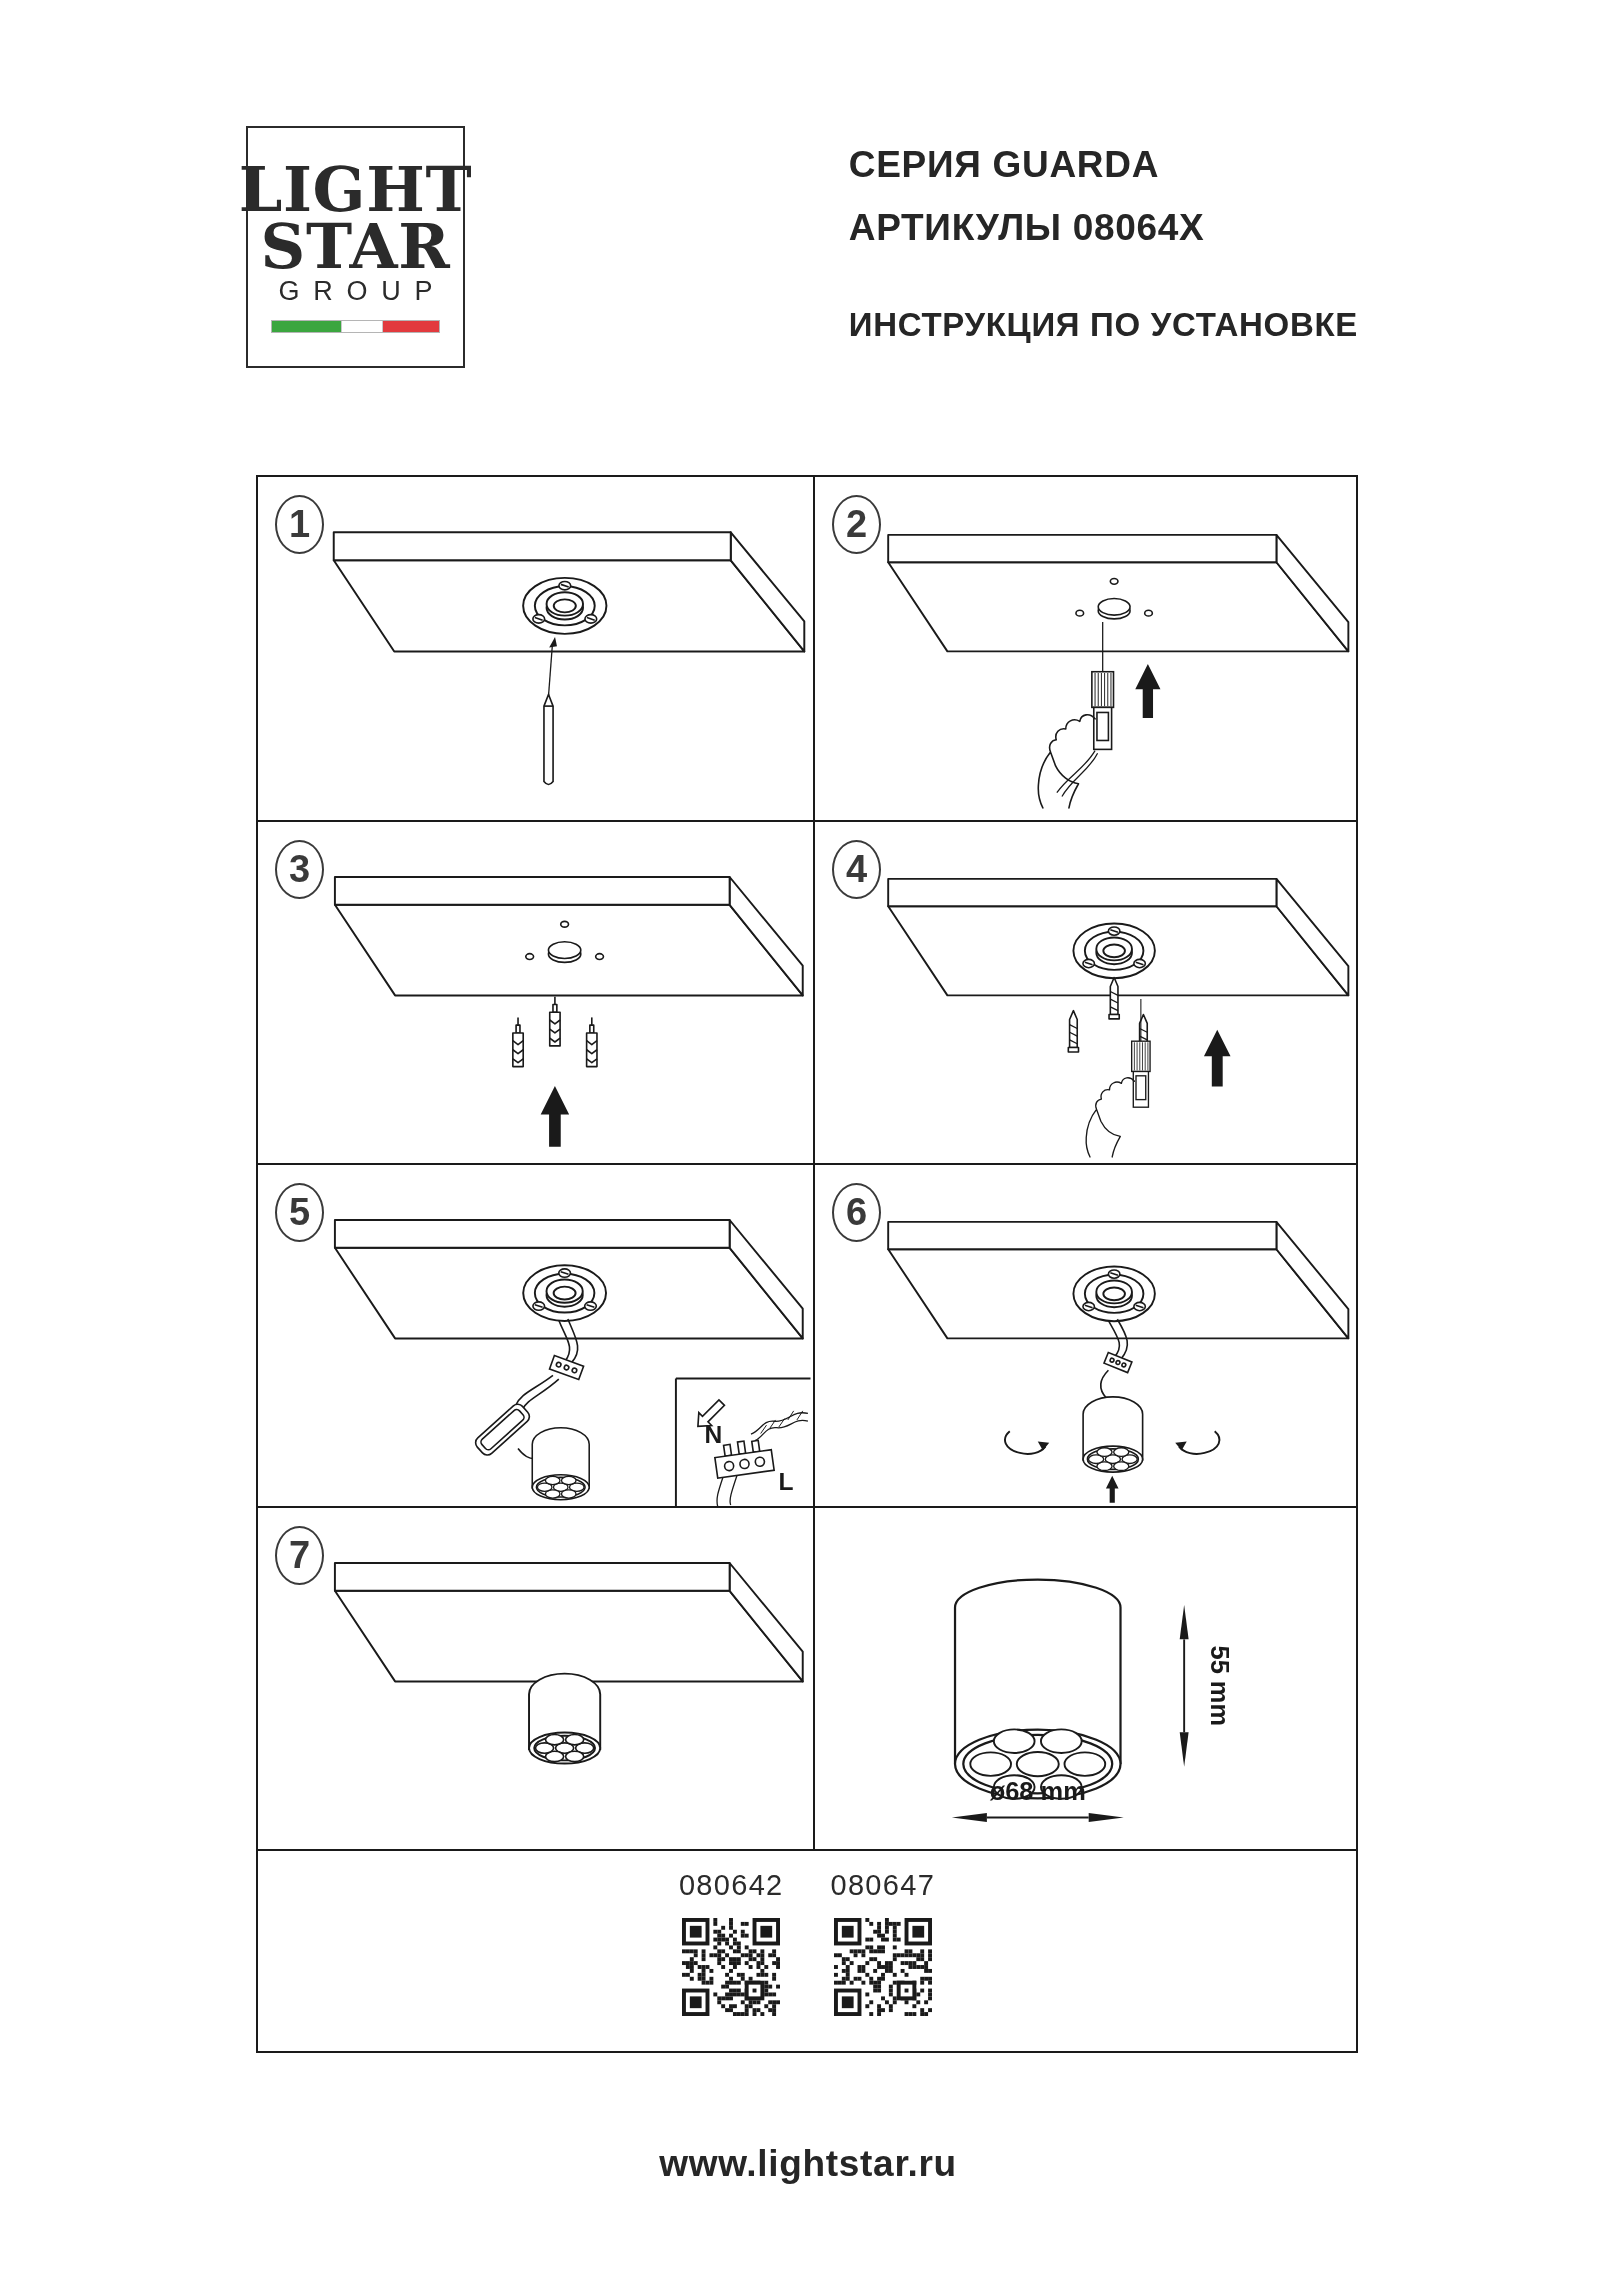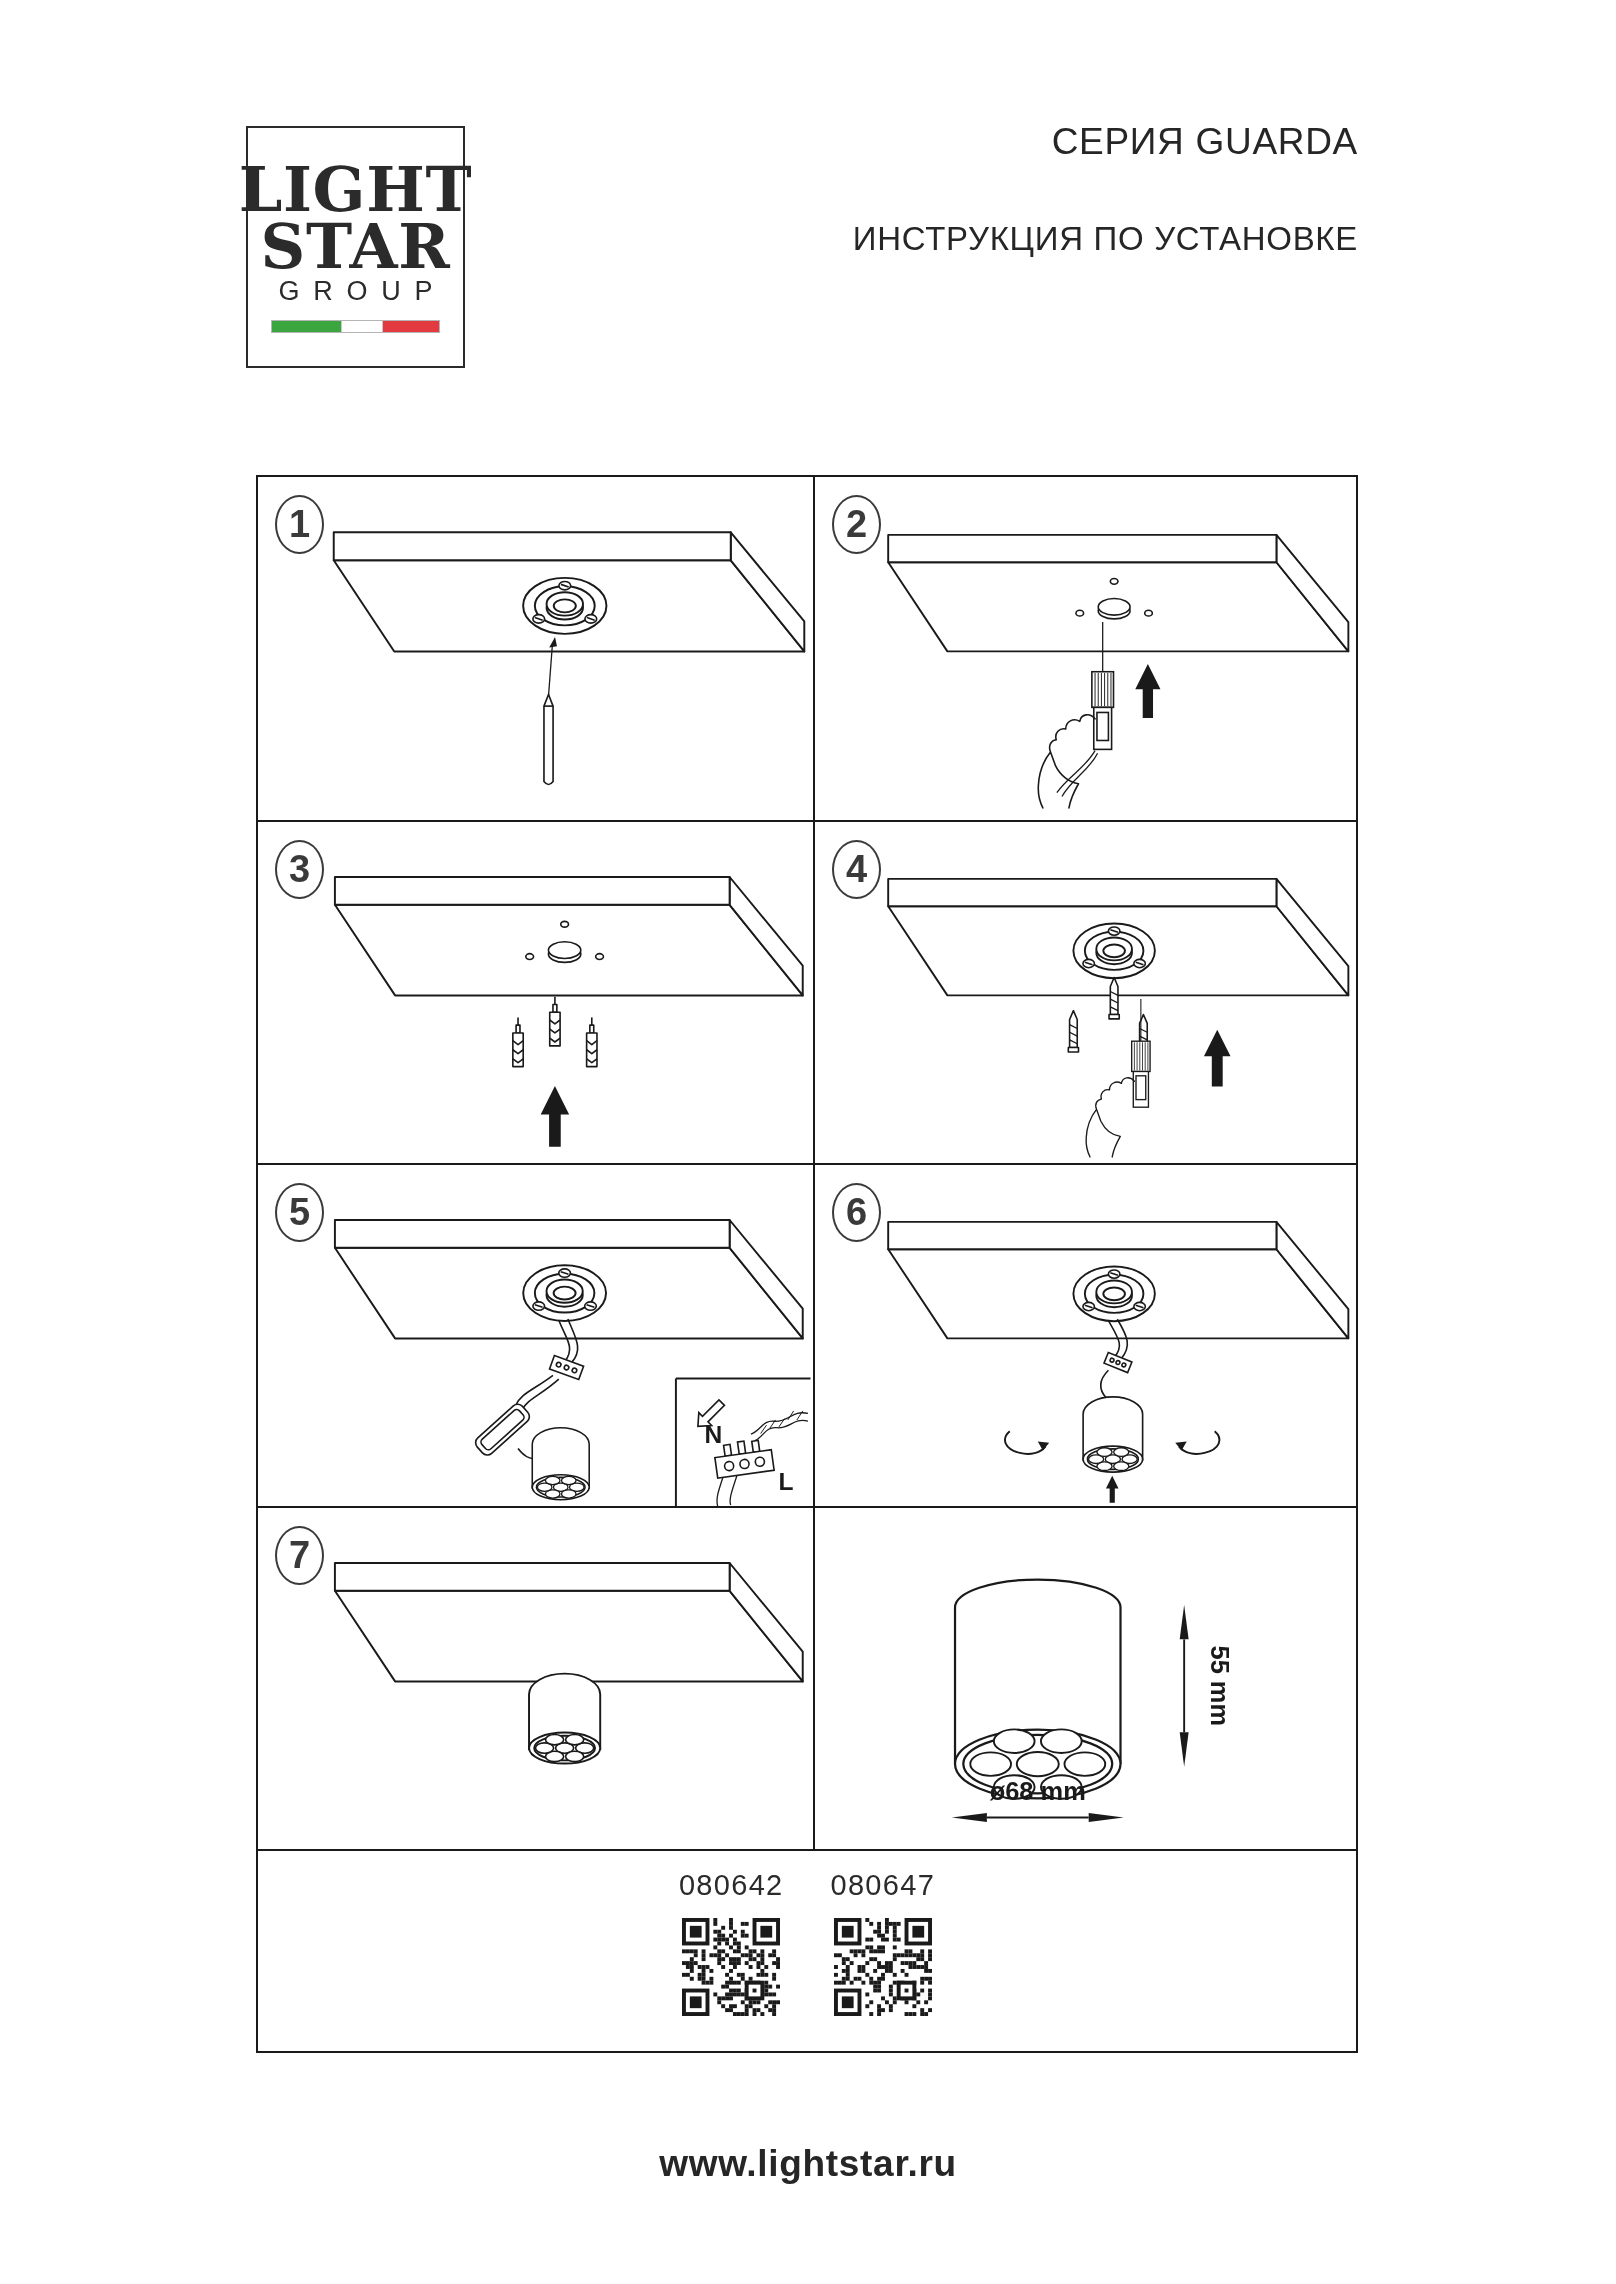"СЕРИЯ GUARDA" .header-text { font-weight: normal -> bold; text-align: right -> left; top: 110px -> 133px }
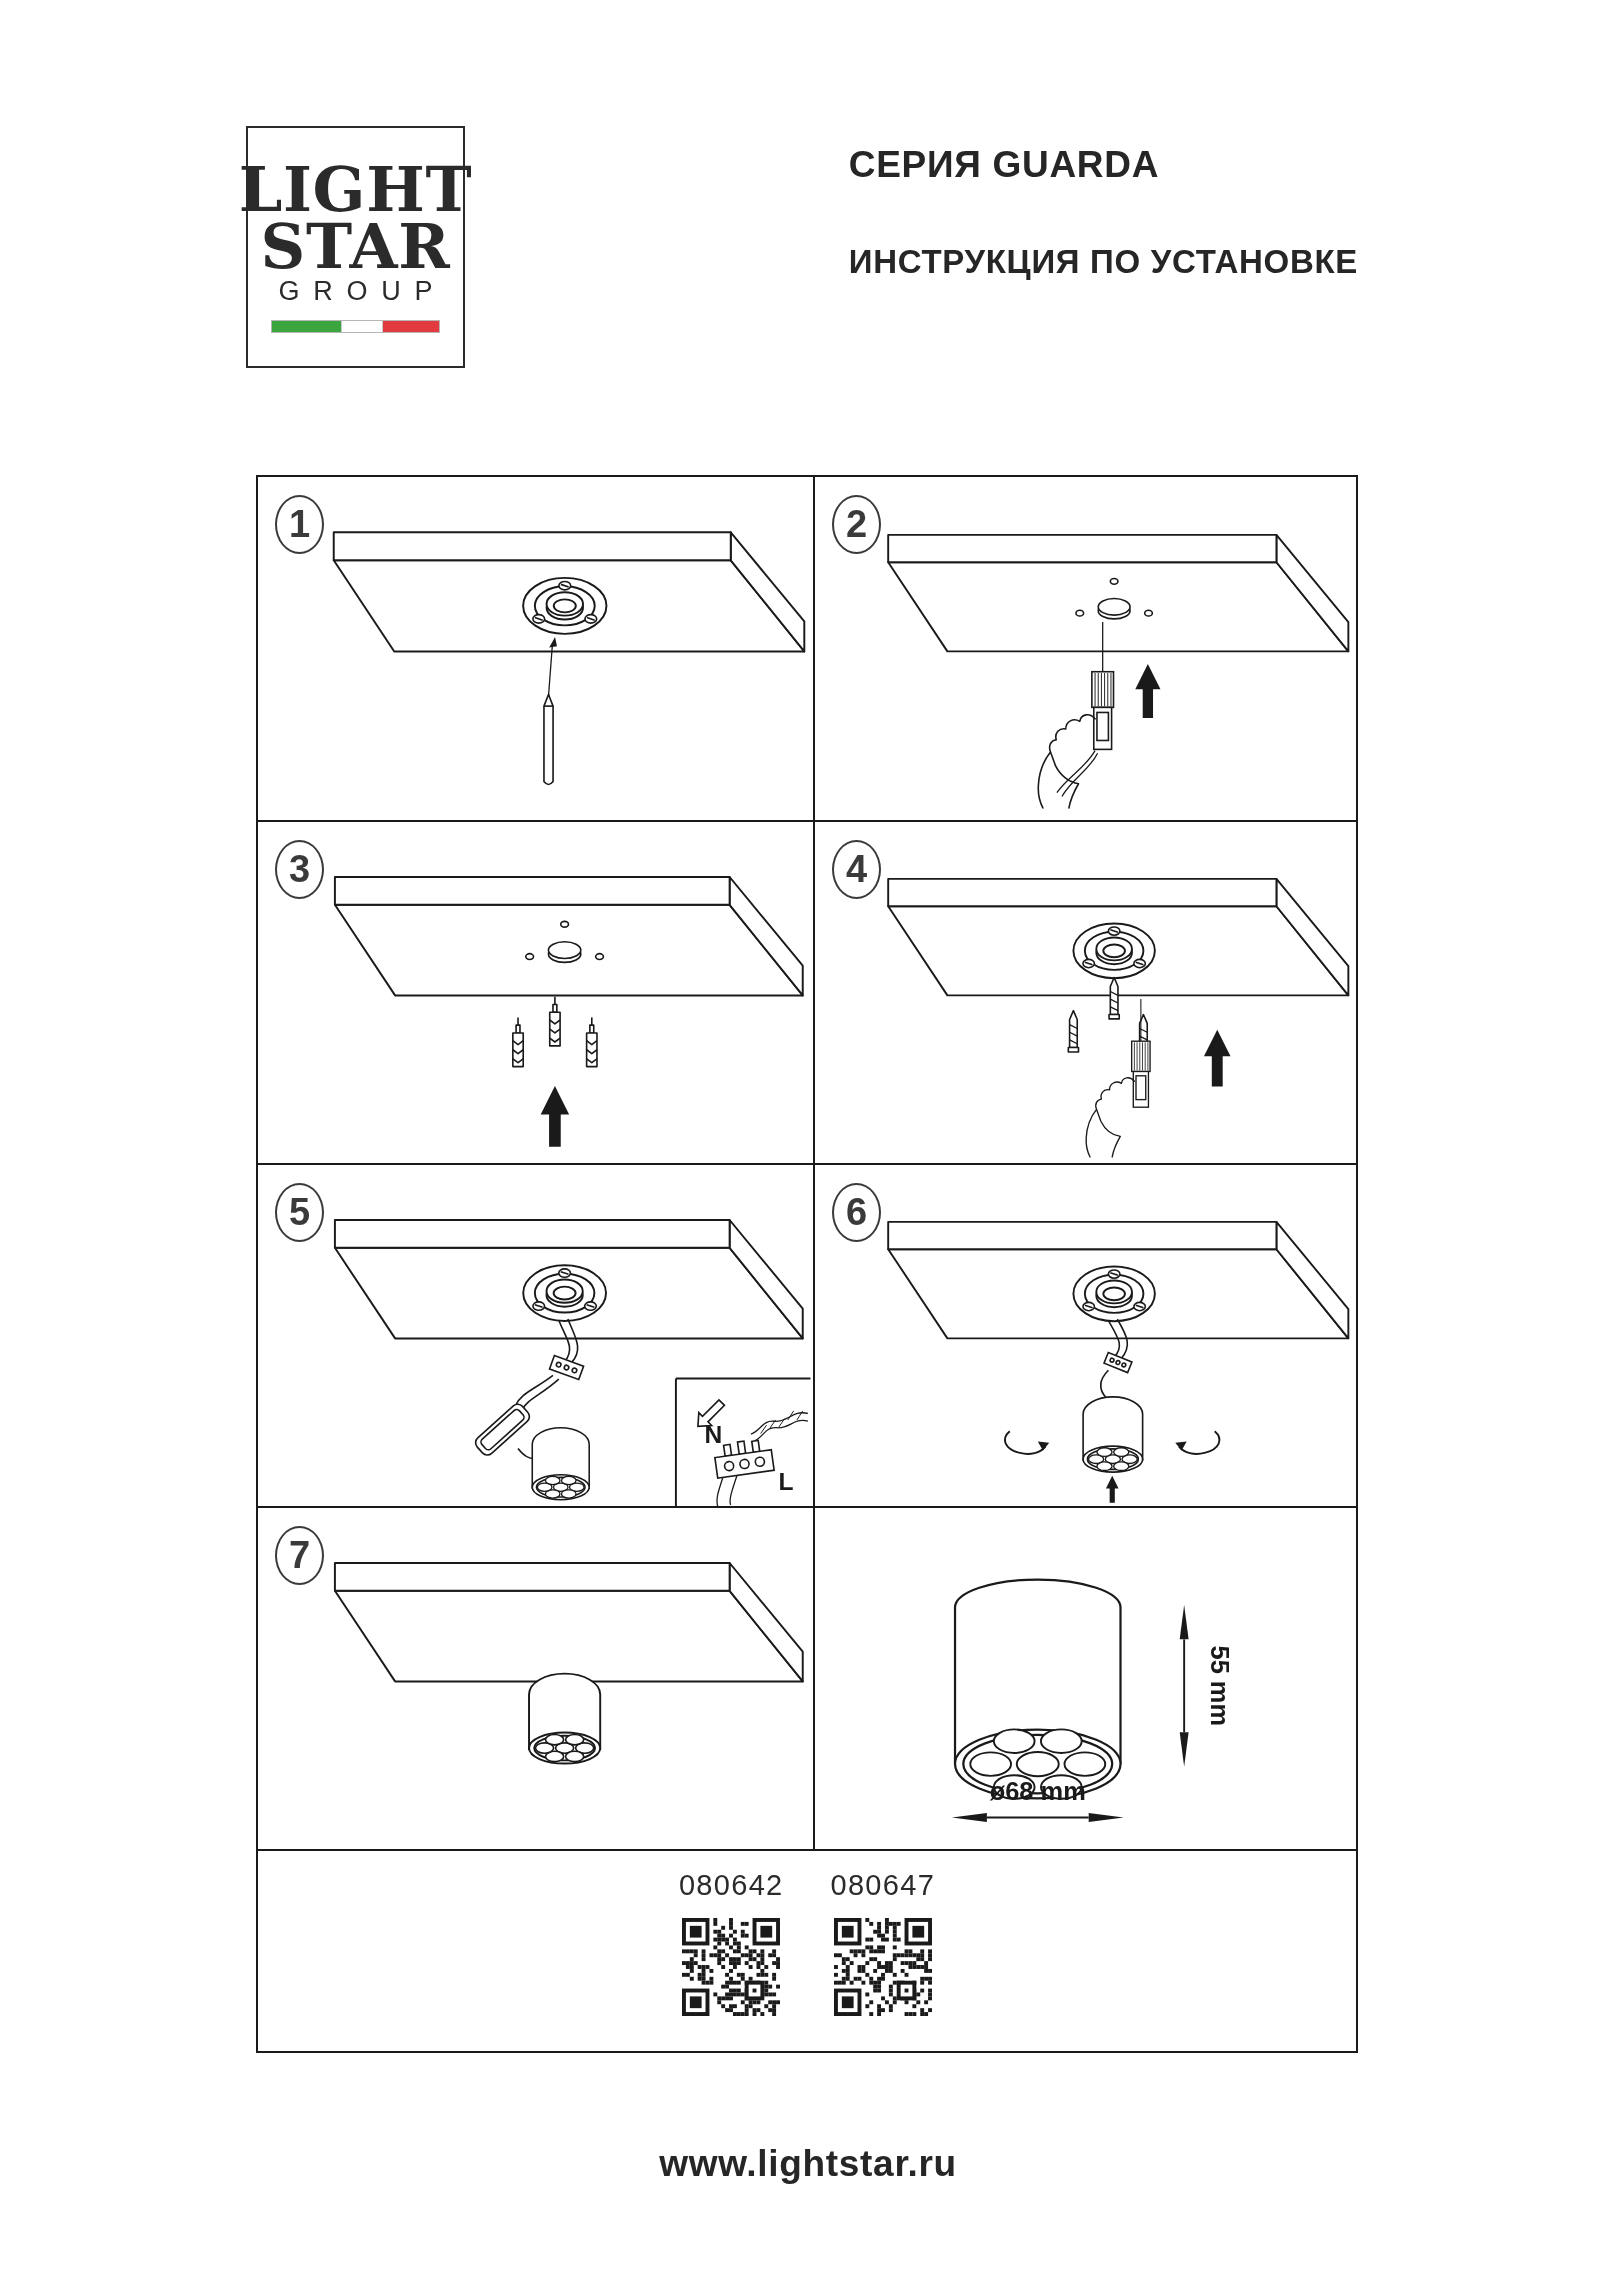"АРТИКУЛЫ 08064X" div.h1line { html: none -> <div>АРТИКУЛЫ 08064X</div> }
